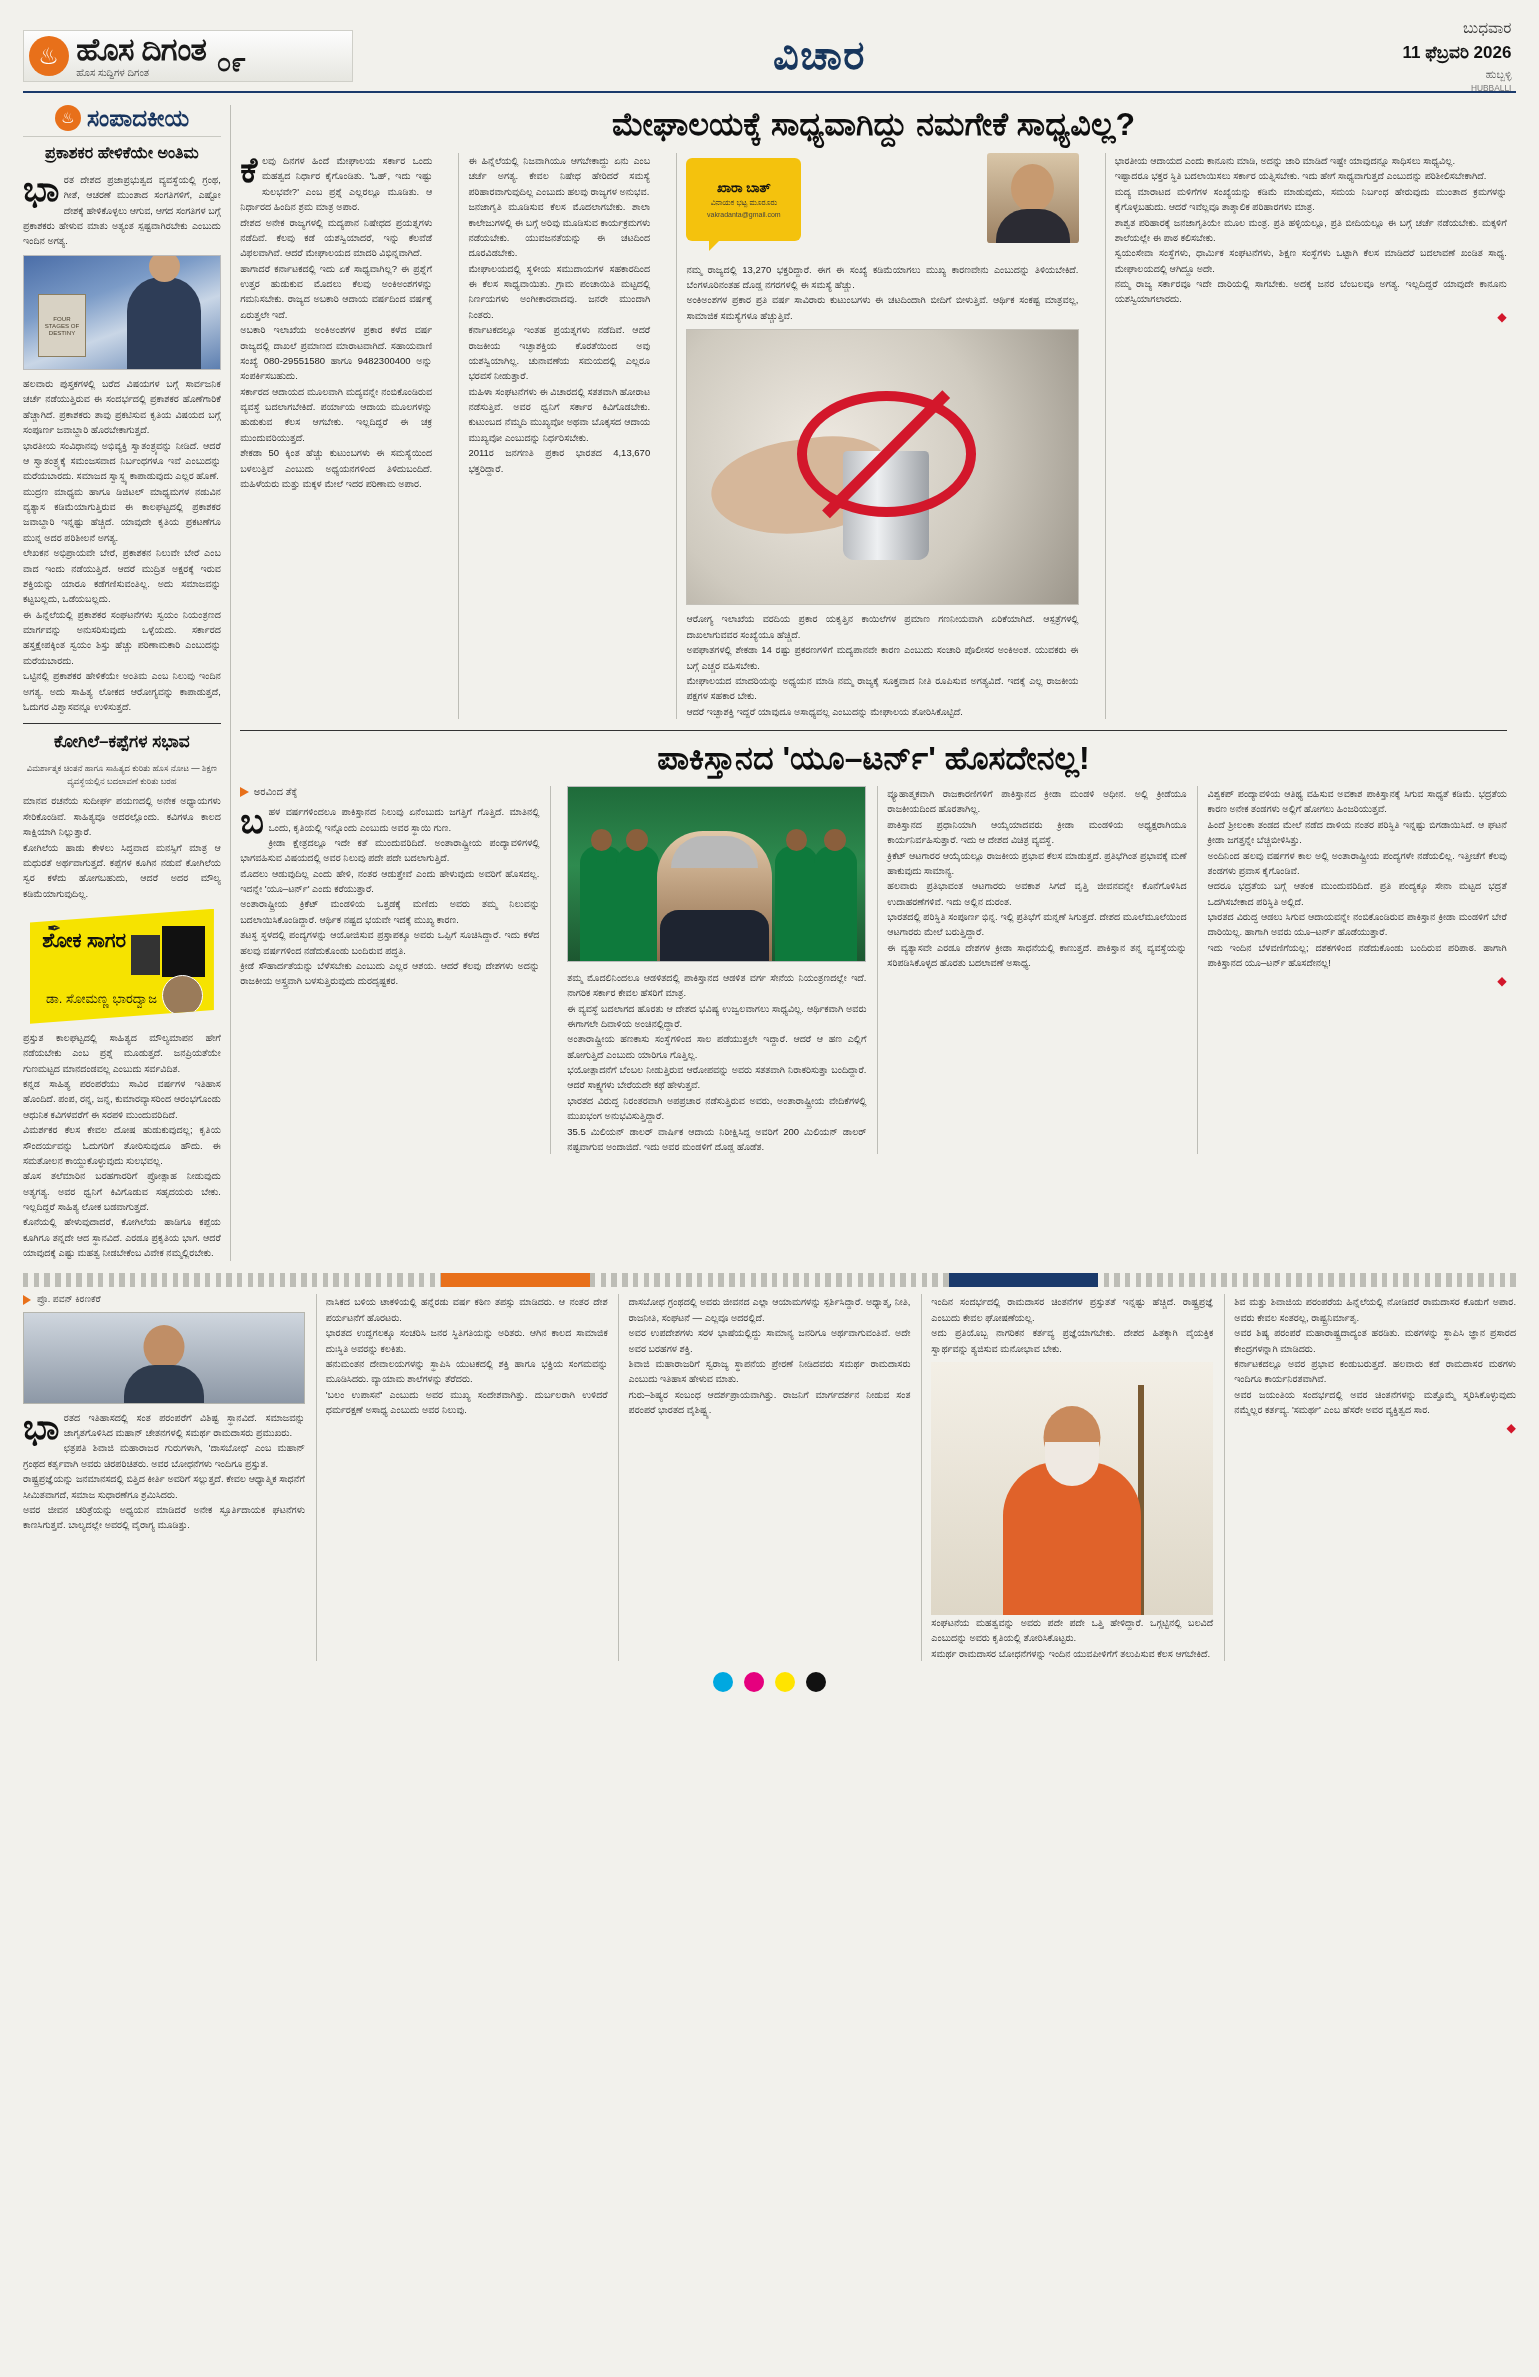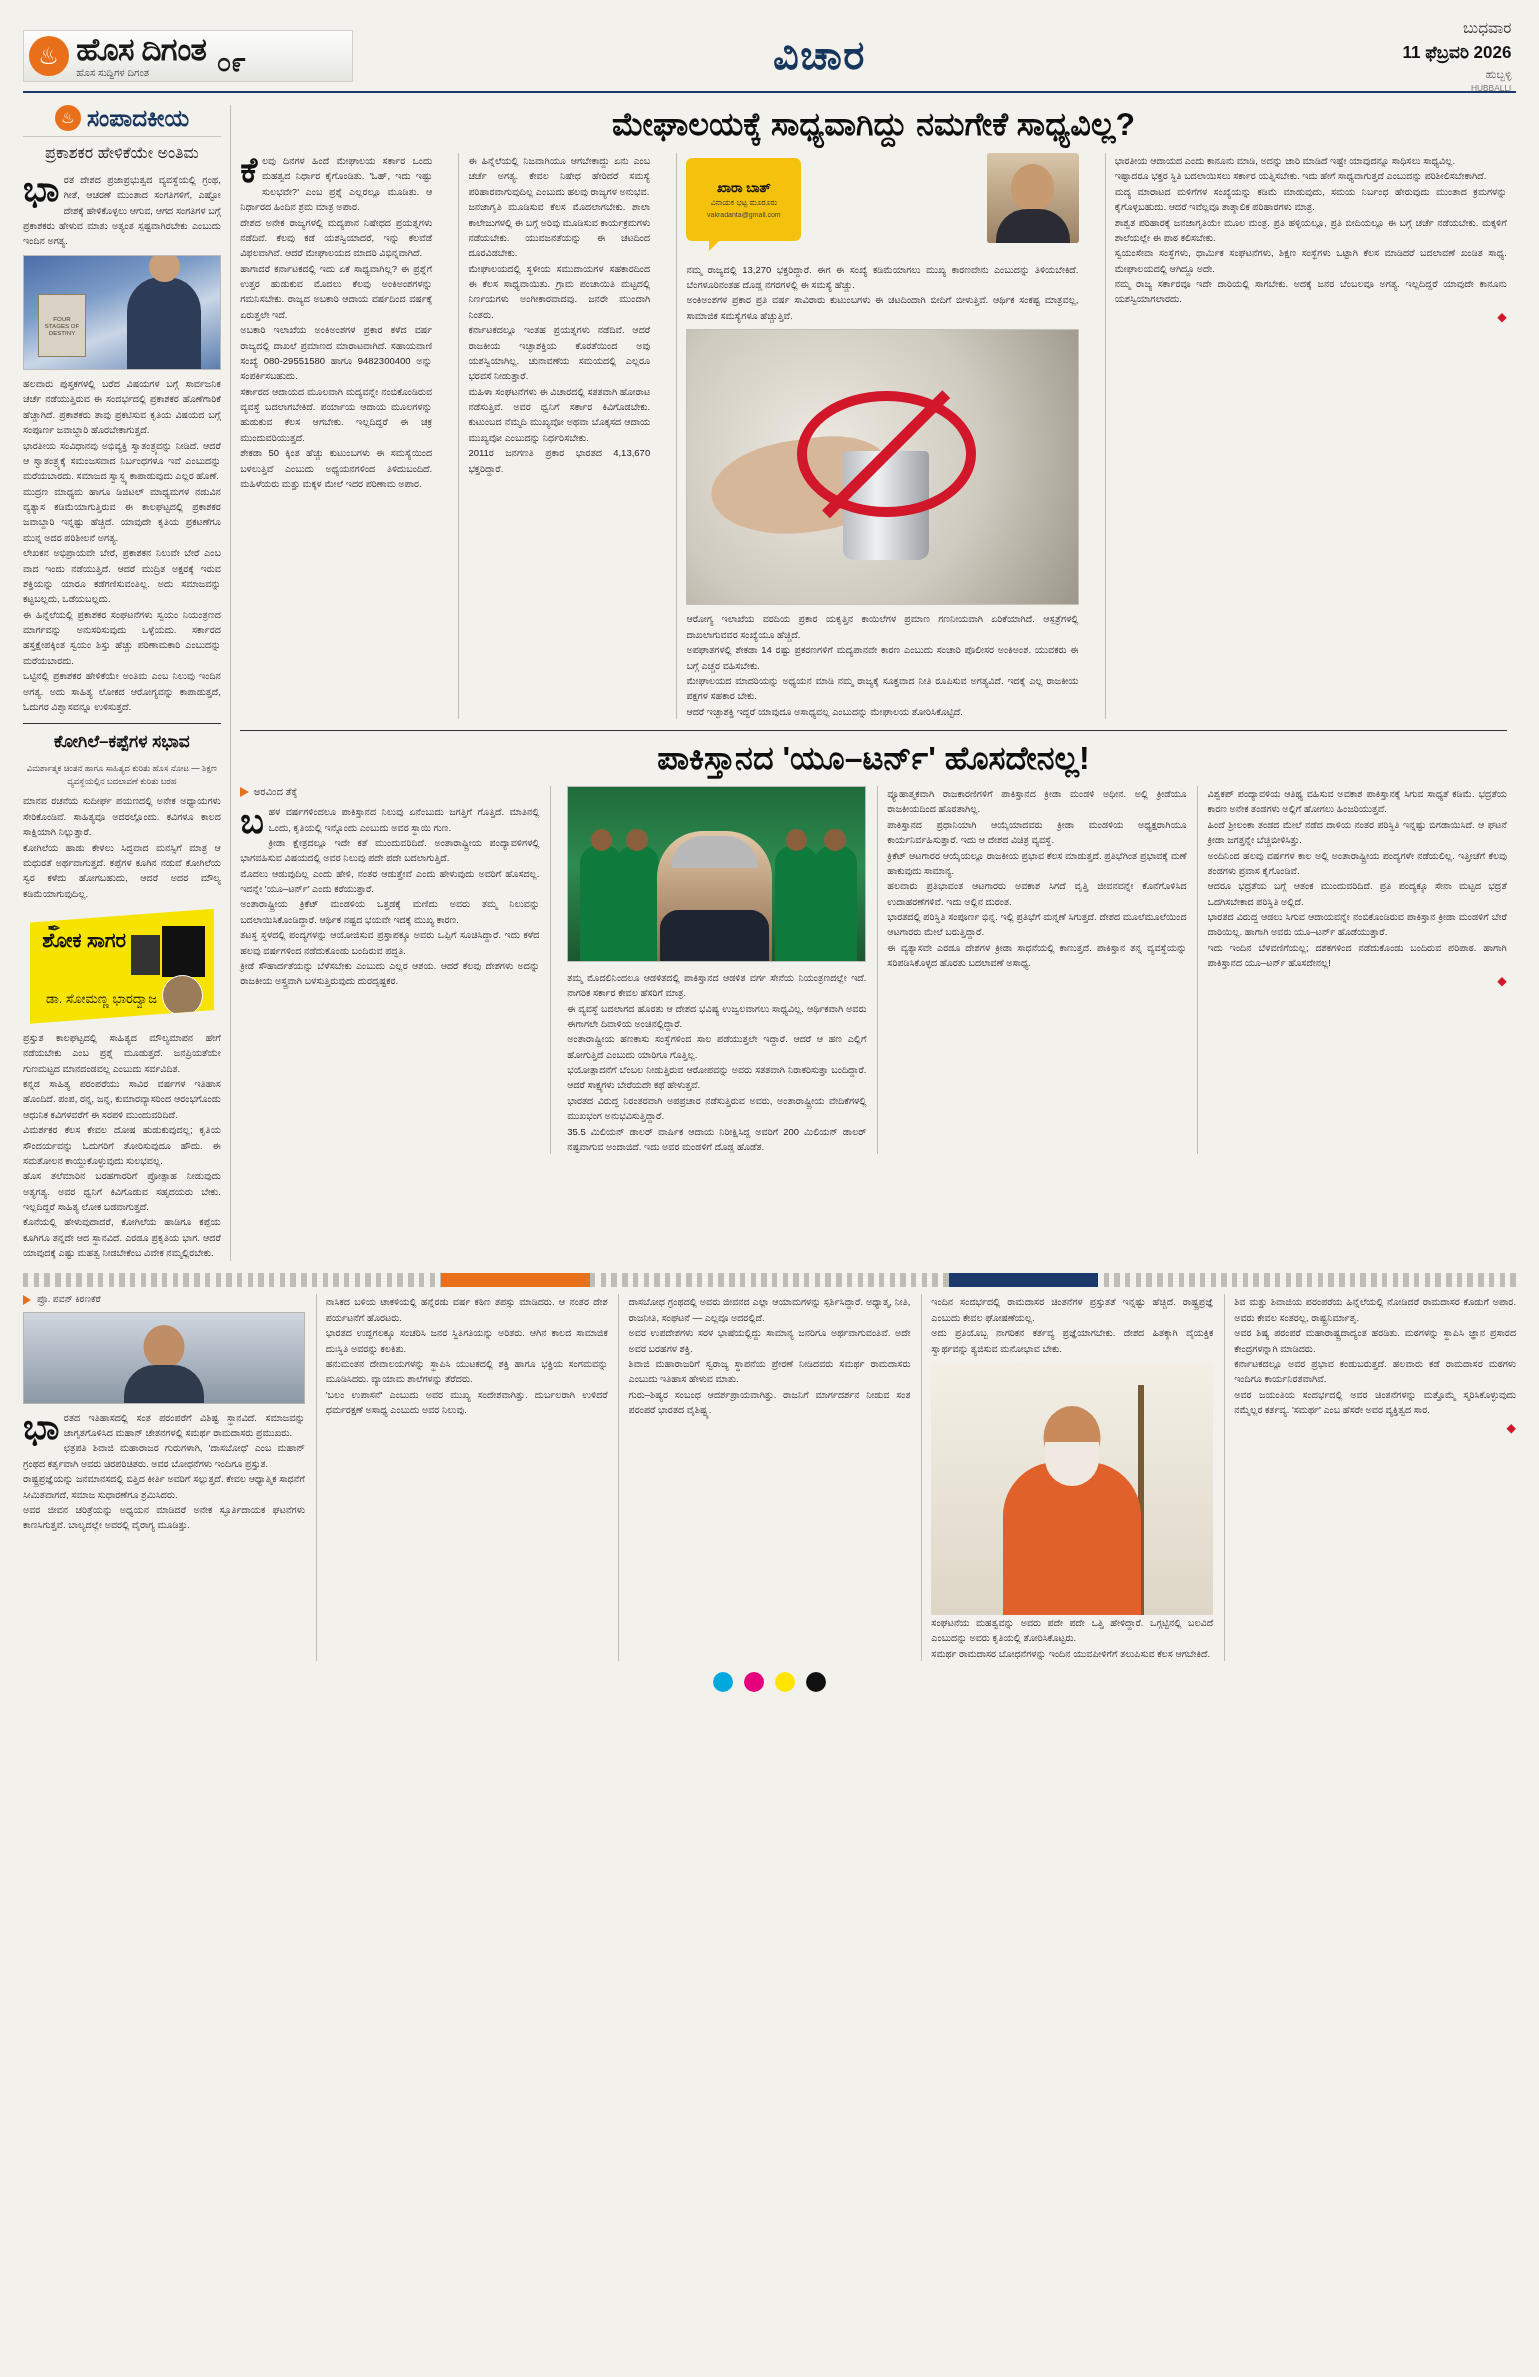"ಪ್ರಕಾಶಕರ ಹೇಳಿಕೆಯೇ ಅಂತಿಮ" .edit-title { font-weight: normal -> bold }
